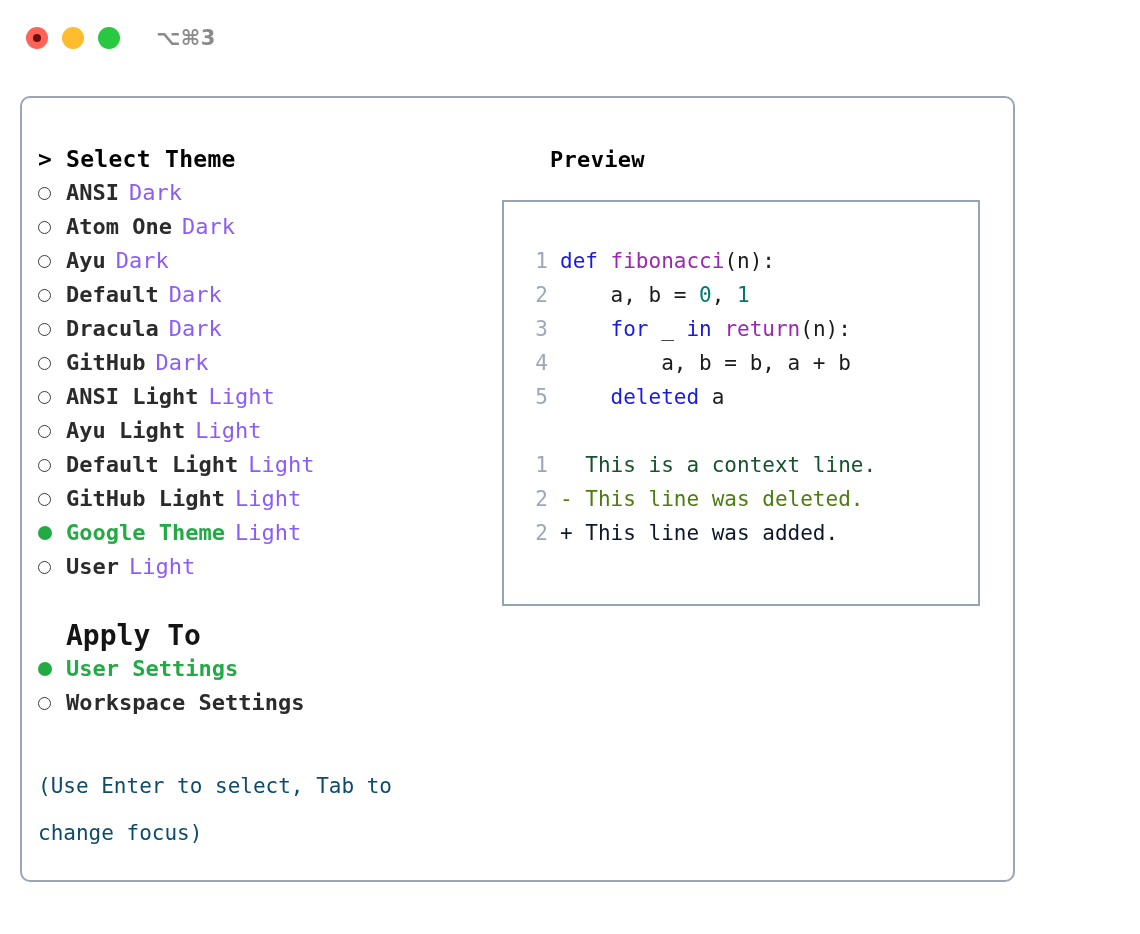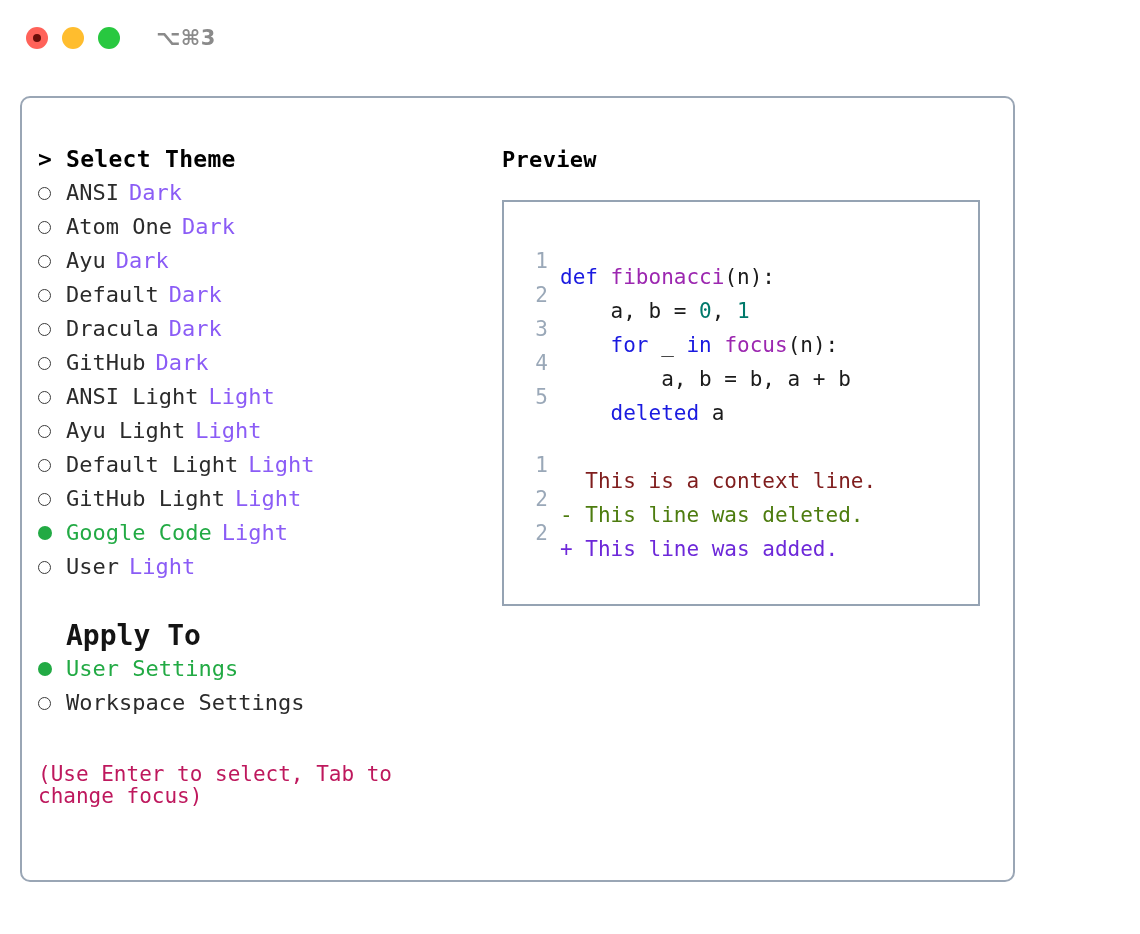"Preview" .preview-heading { margin-left: none -> 48px }
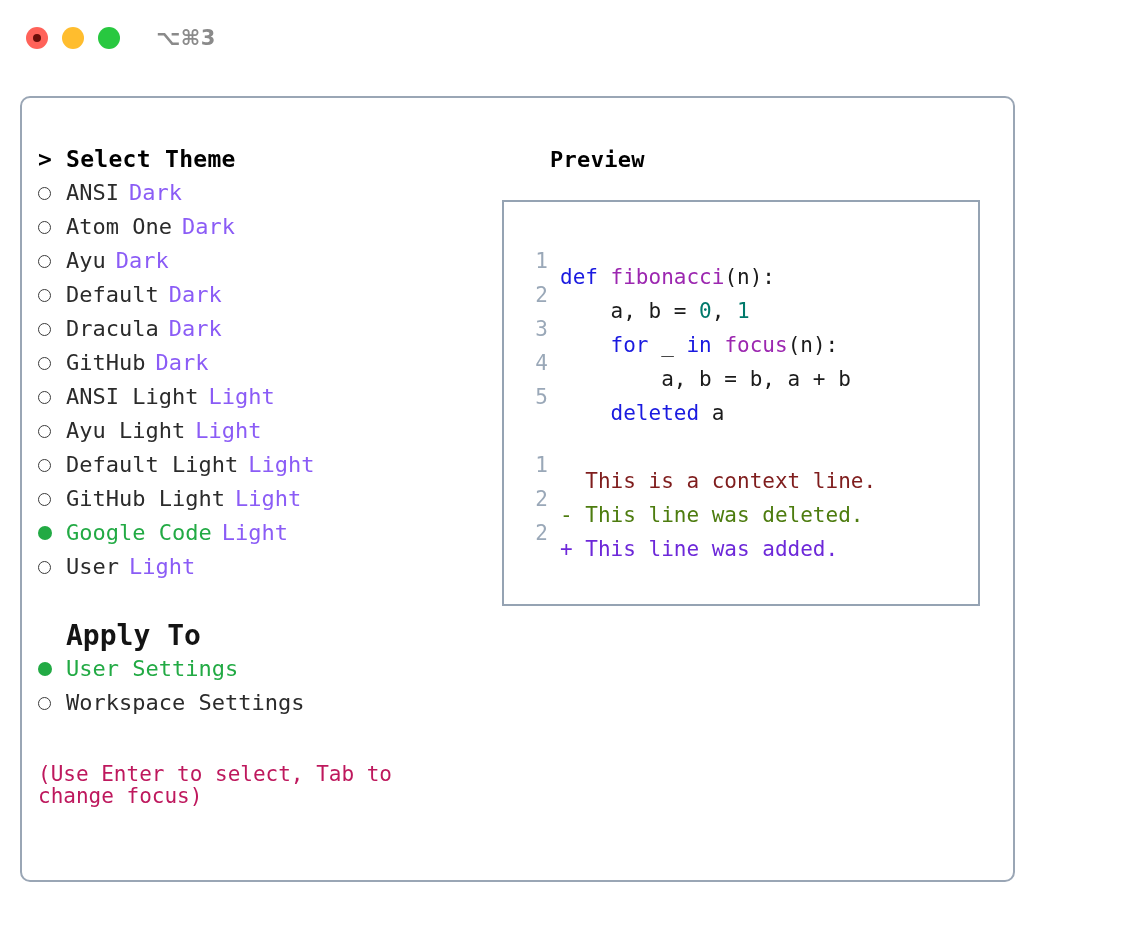"ANSI" .theme-name { font-weight: none -> bold }
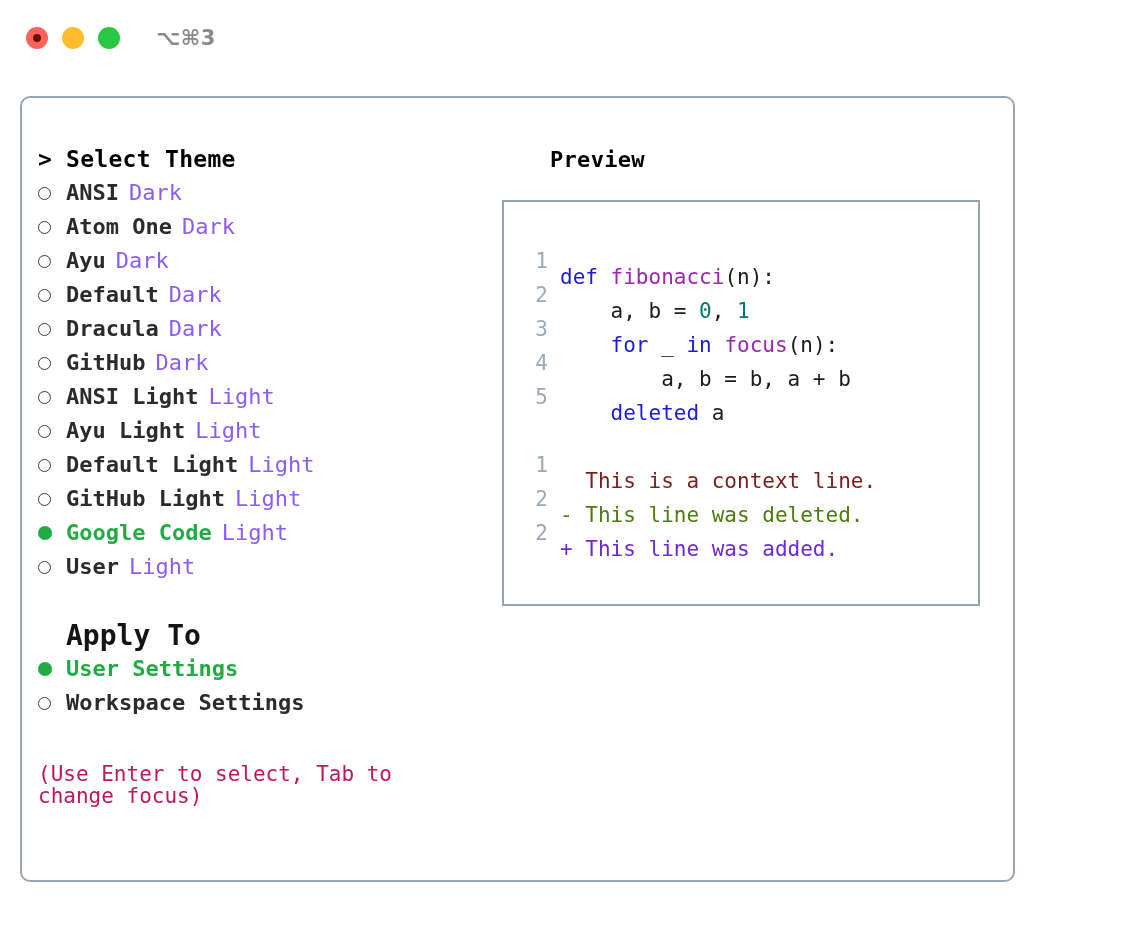"def fibonacci(n):" .code-text { margin-top: 16px -> none }
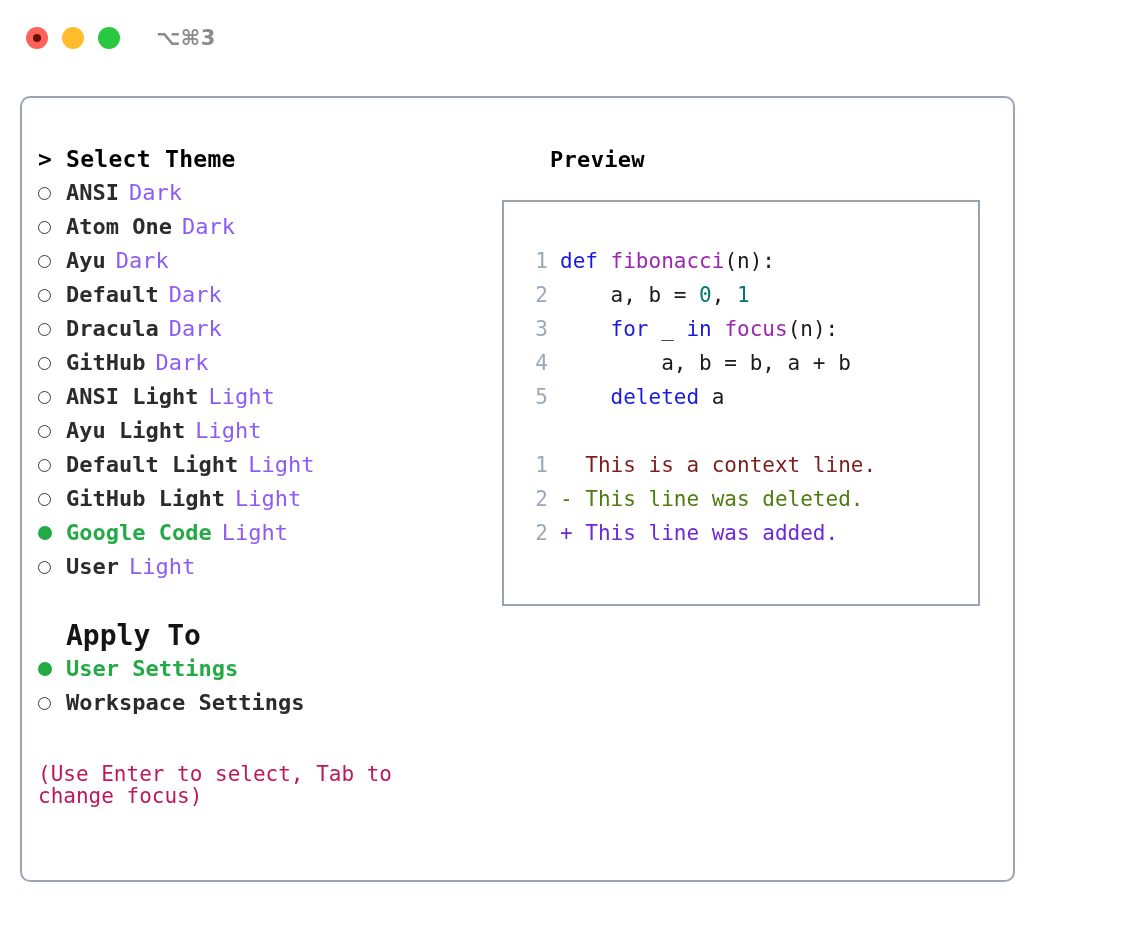"focus" span.tok-fn { text: focus -> return }
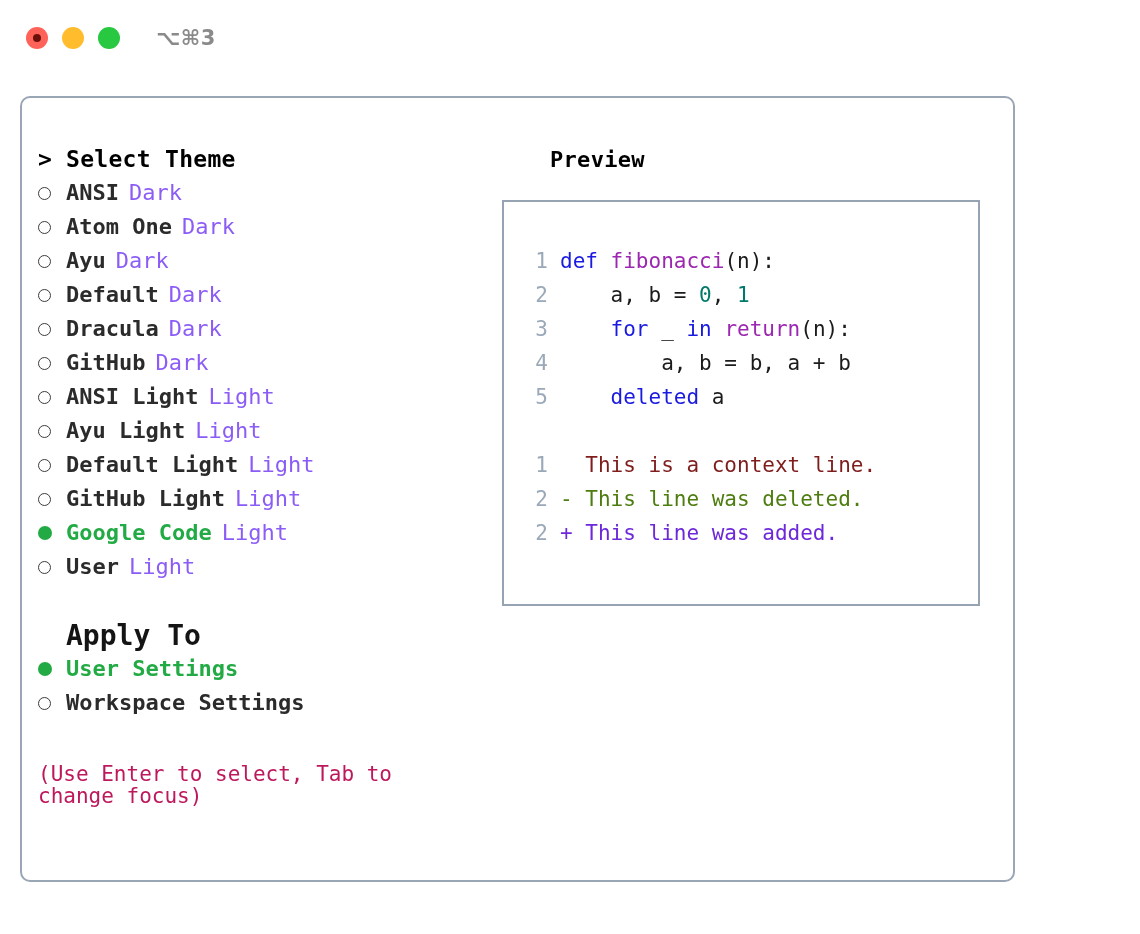"This is a context line." .tok-ctx { color: #7f1d1d -> #14532d }
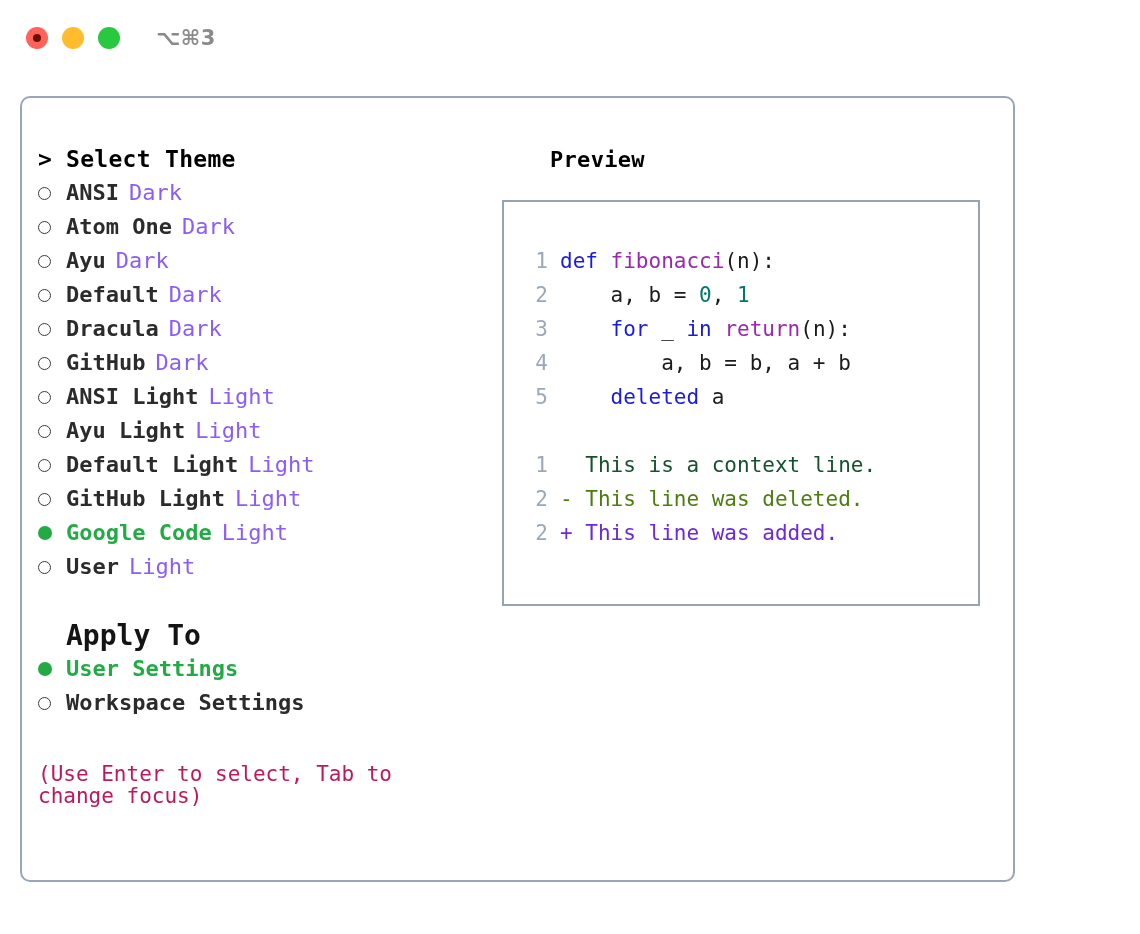"Google Code" span.theme-name { text: Code -> Theme }
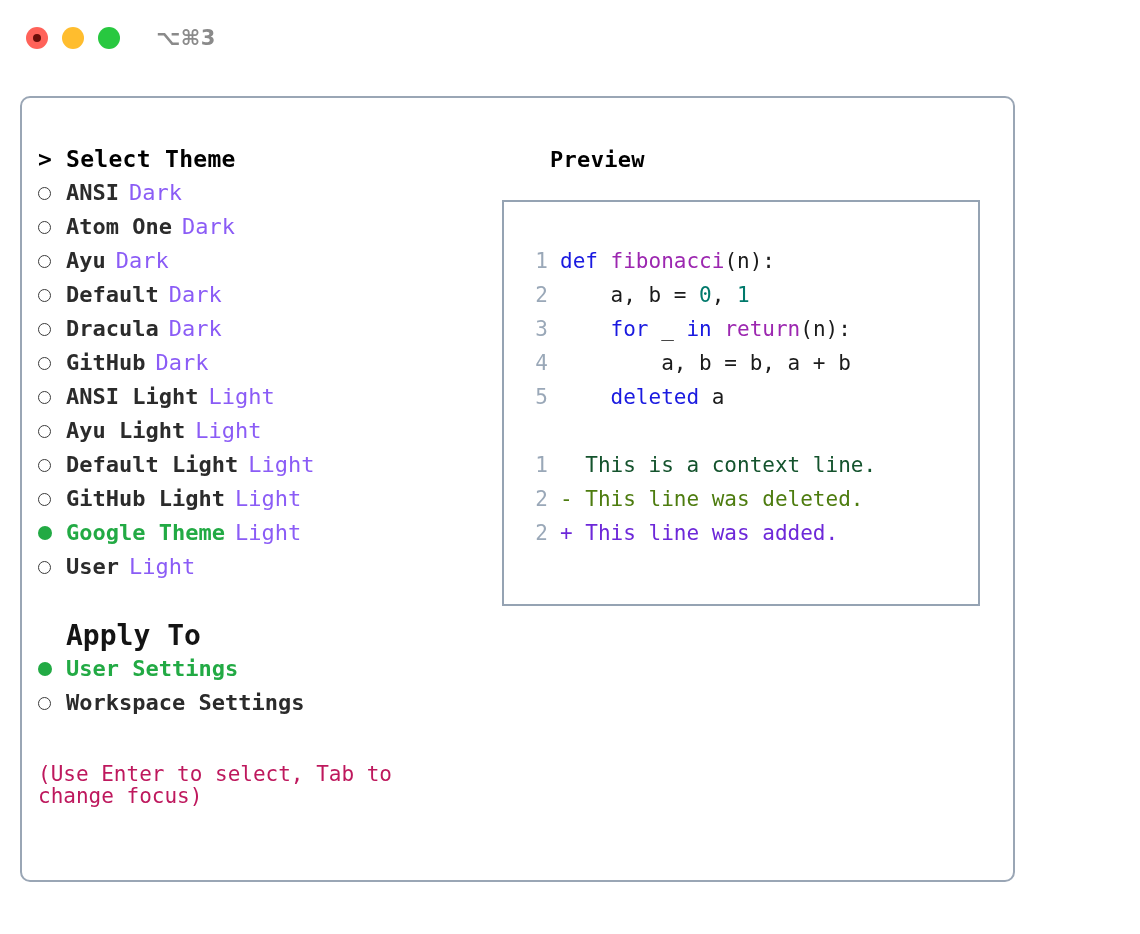"+ This line was added." .tok-add { color: #6d28d9 -> #0f172a }
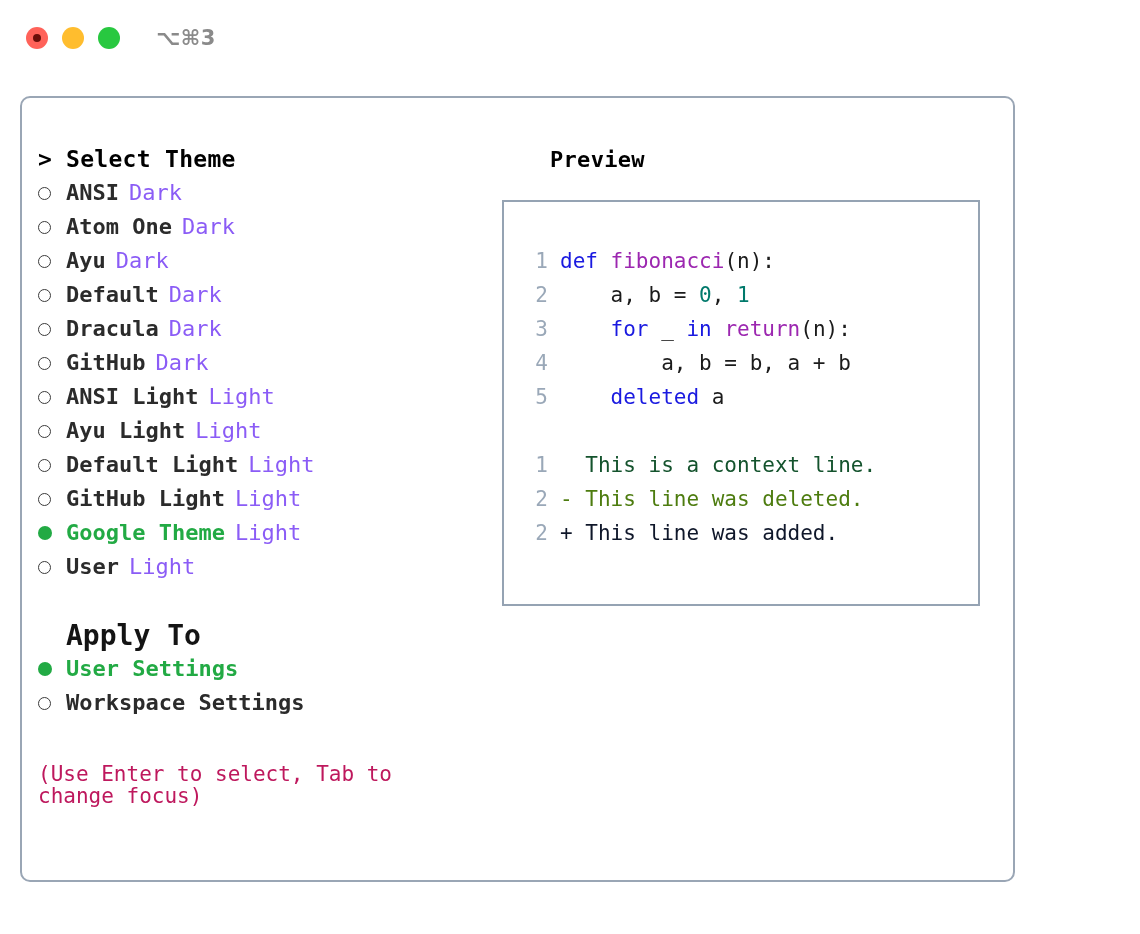"(Use Enter to select, Tab" .hint { color: #be185d -> #0c4a6e; line-height: 22px -> 47px }
